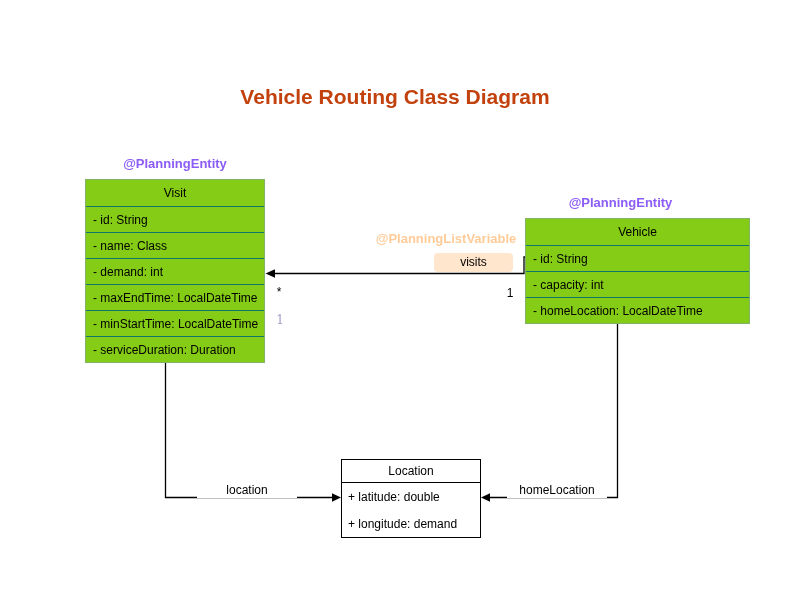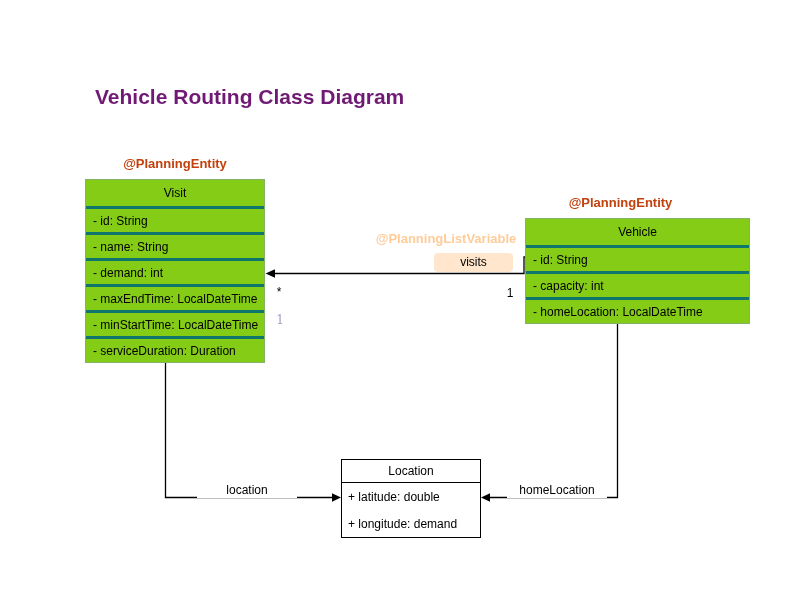"Vehicle Routing Class Diagram" .page-title { color: #701a75 -> #c2410c; text-align: none -> center }
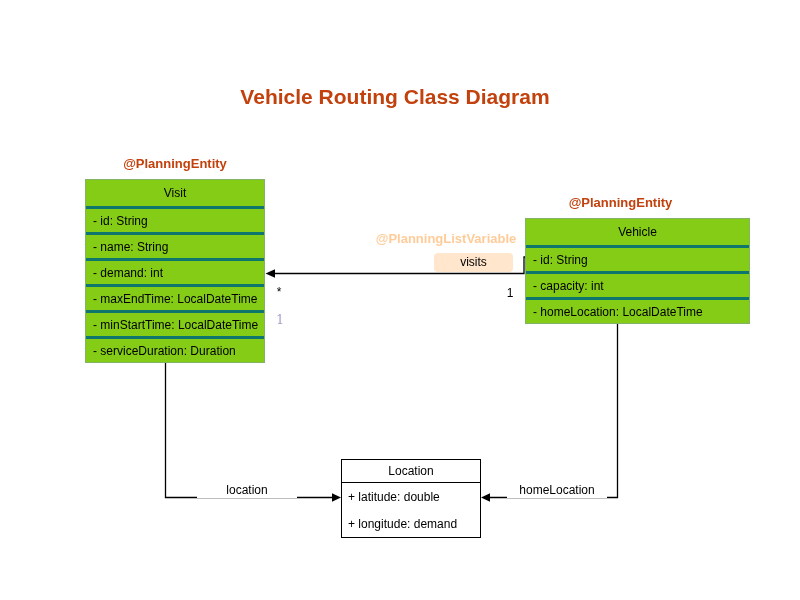"@PlanningEntity" .annotation.green { color: #c2410c -> #8b5cf6 }
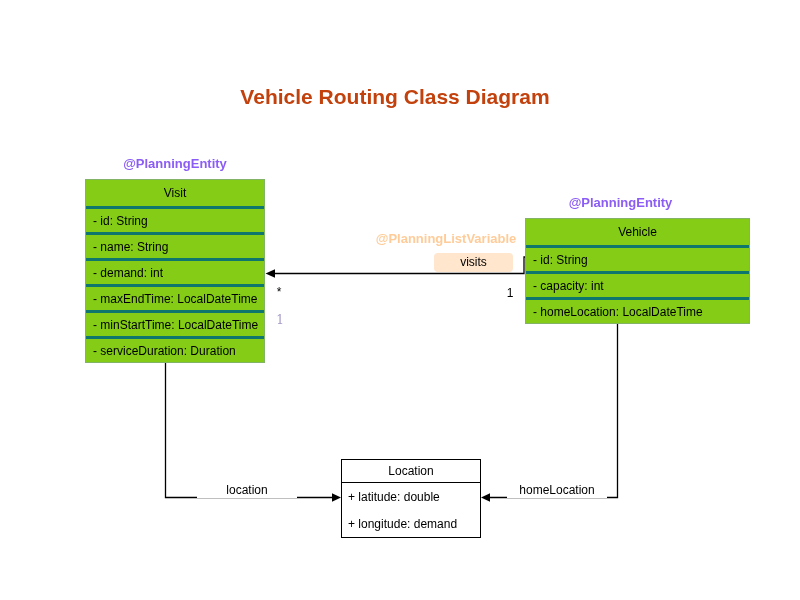"- id: String" .uml-class .cls-row { border-top: 3px solid #0f766e -> 1px solid #0f766e }
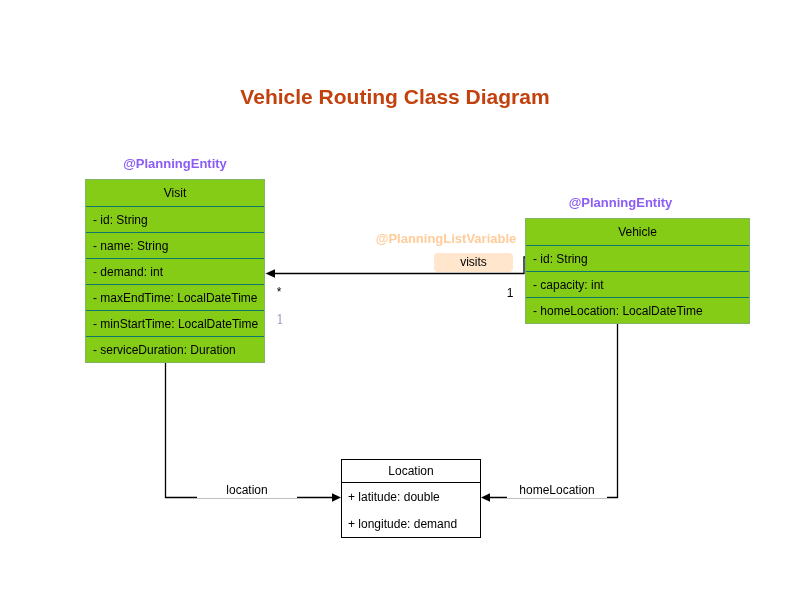"- name: String" div.cls-row { text: String -> Class }
